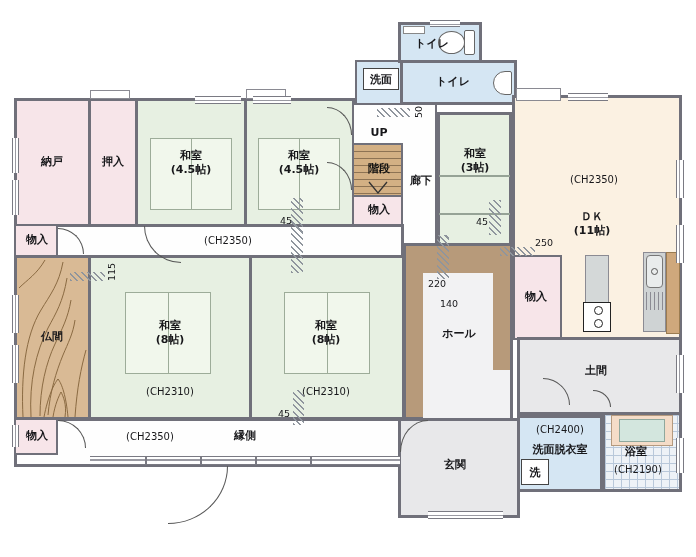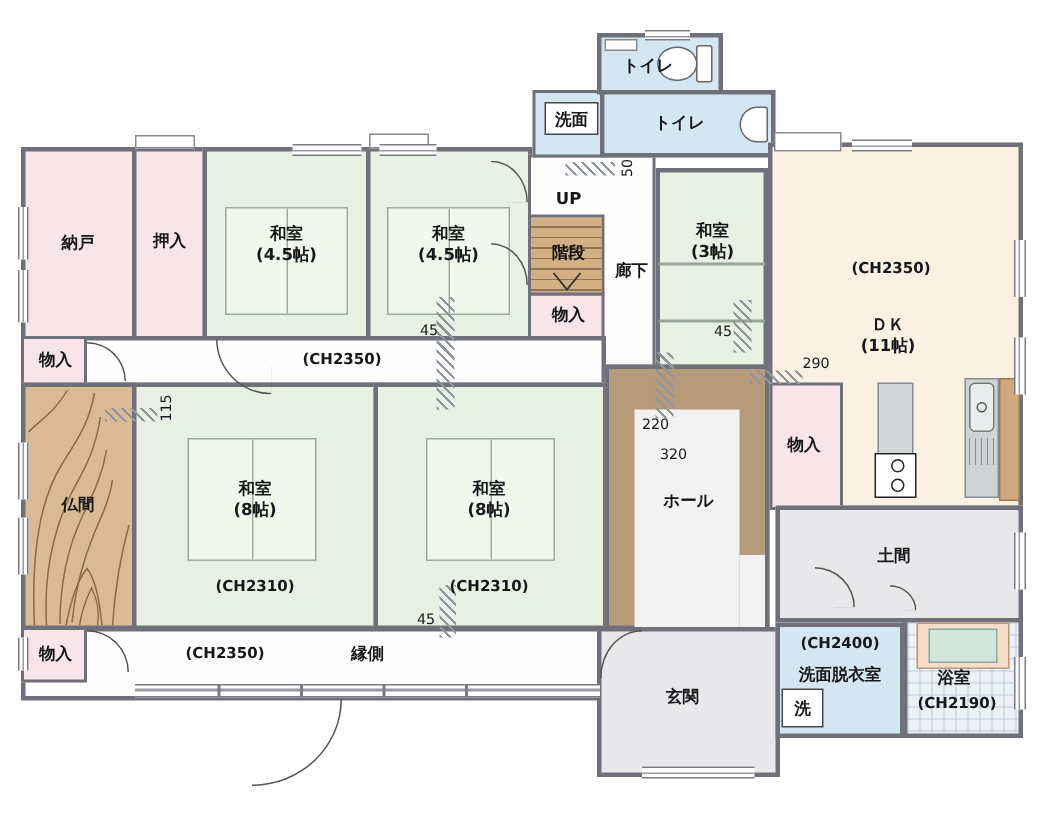"(CH2350)" .ch { font-weight: 700 -> 400 }
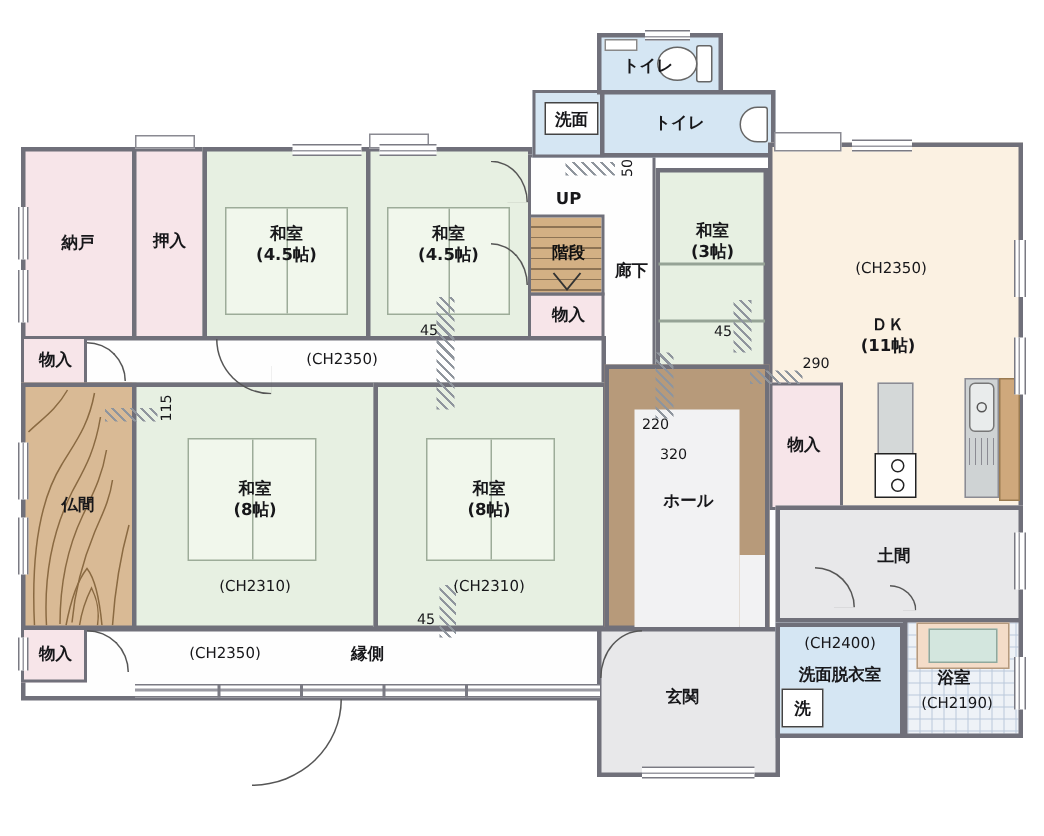"290" div.lbl { text: 290 -> 250 }
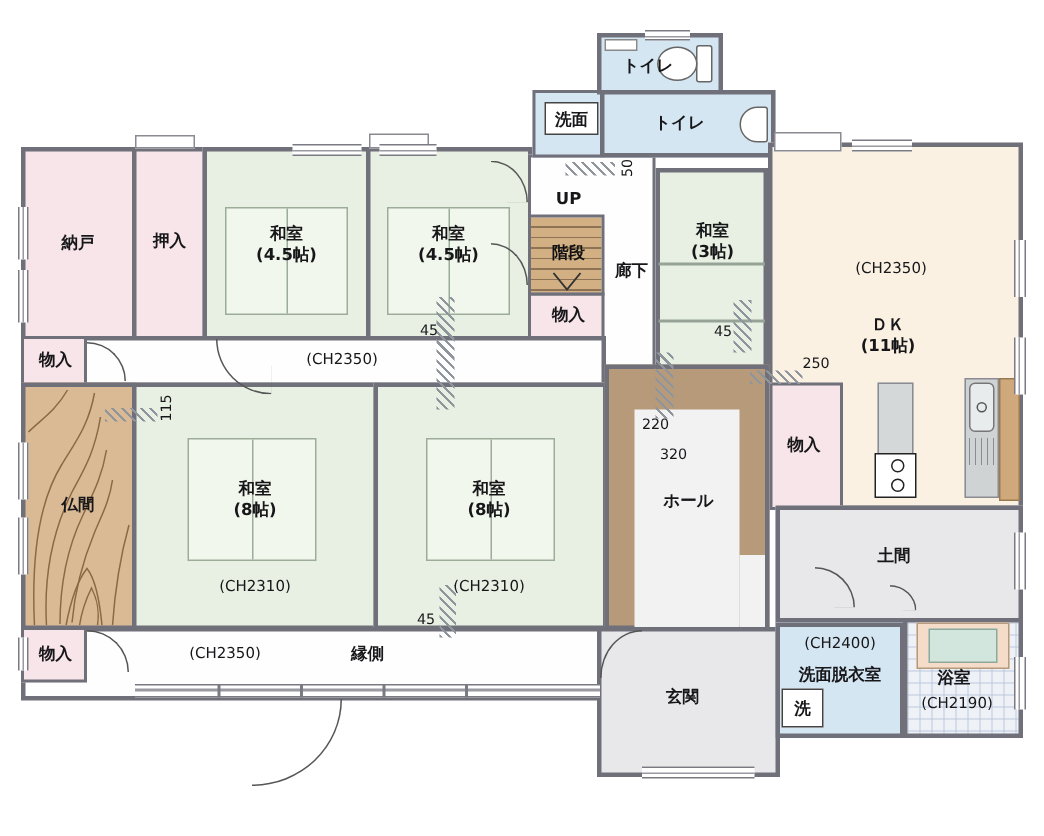"320" div.lbl { text: 320 -> 140 }
